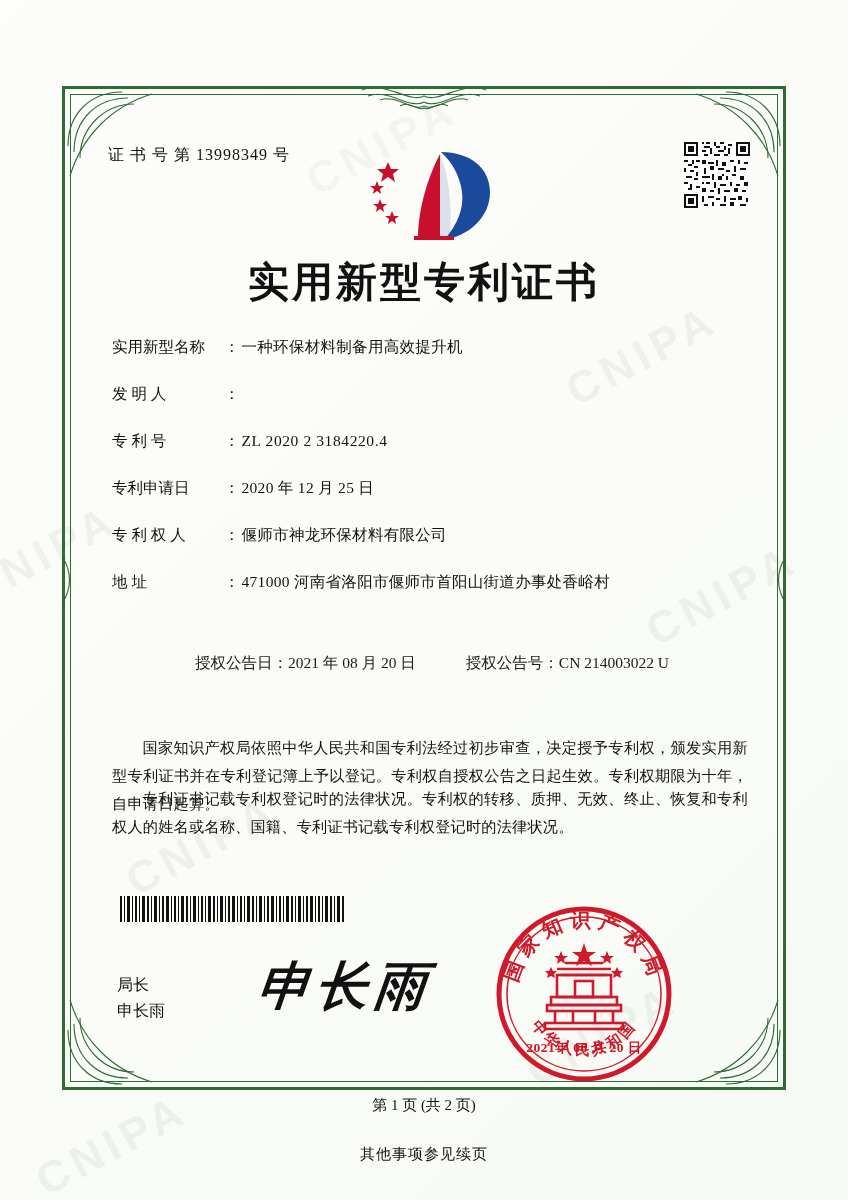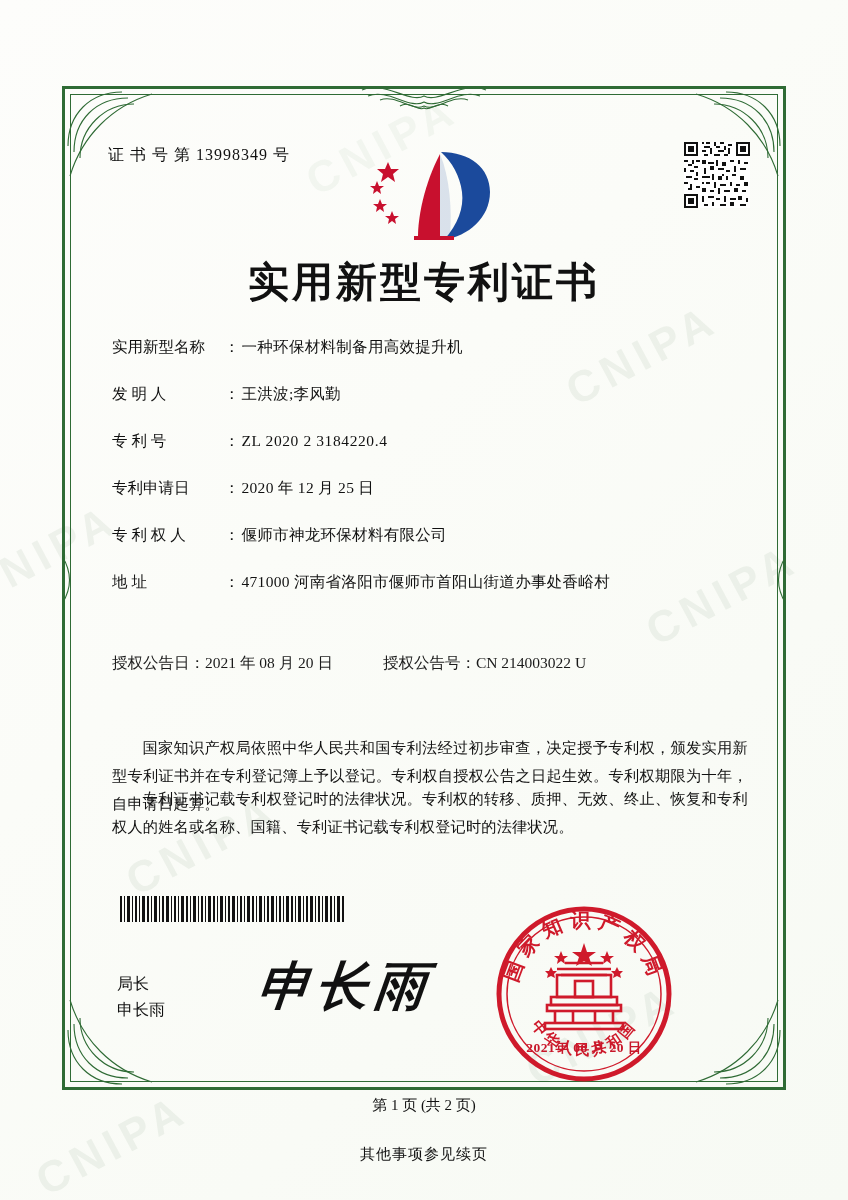"王洪波;李风勤" span.val { html: <span>王洪波;李风勤</span> -> none }
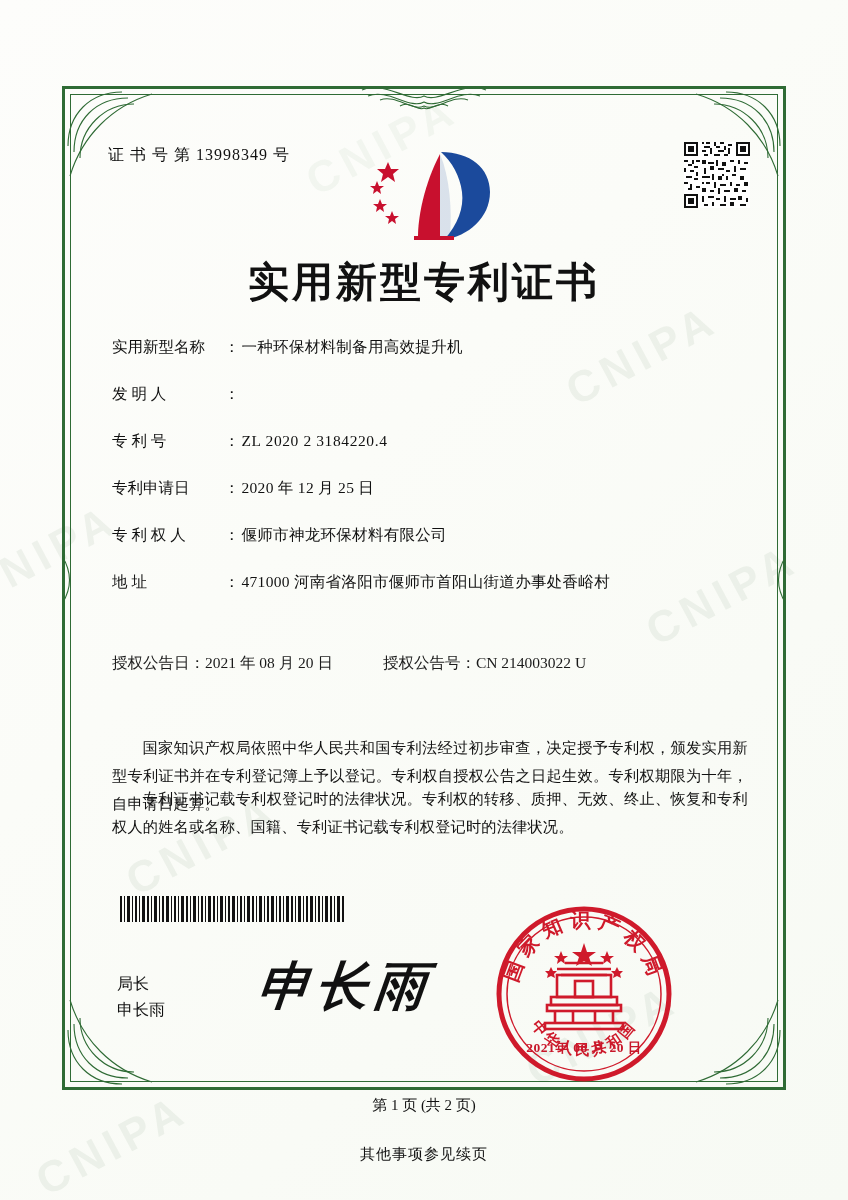"授权公告日" .row-split { justify-content: none -> center }
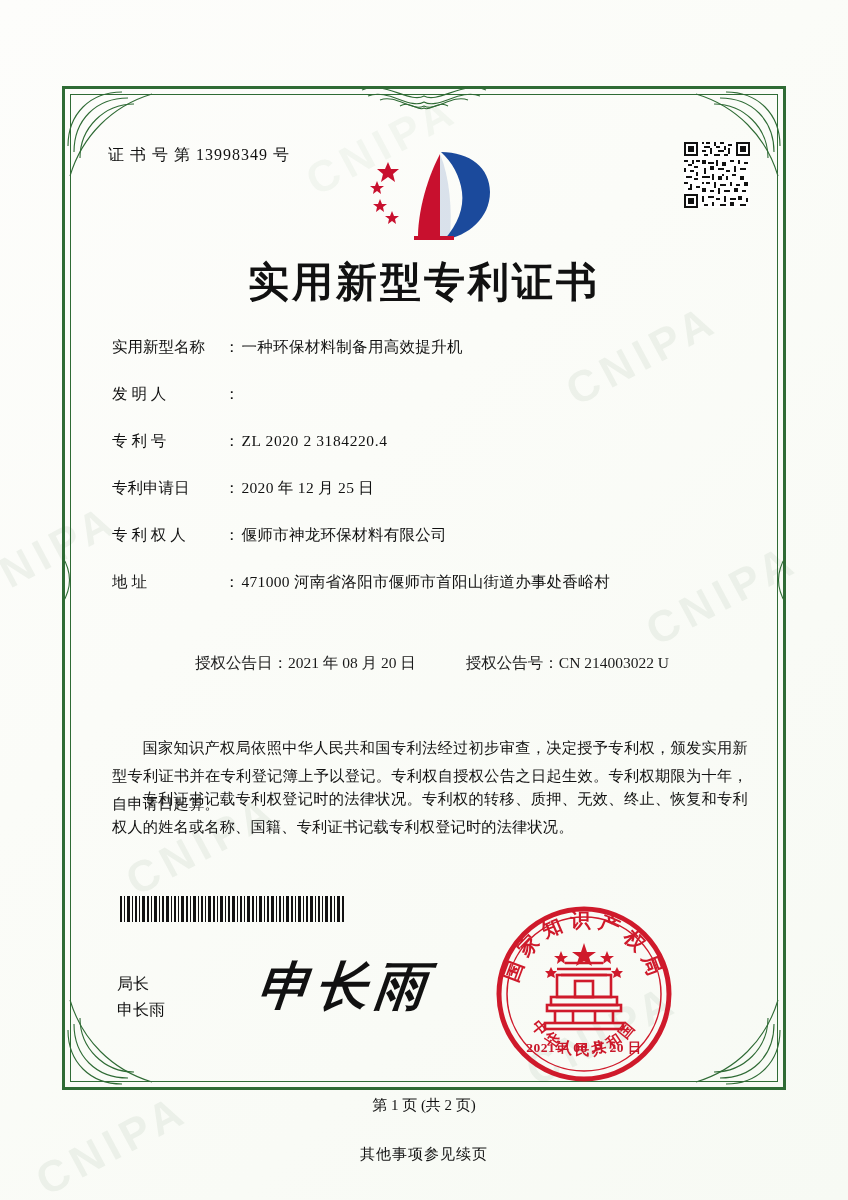"局长" .sig-label { font-family: Liberation Mono, monospace -> none }
